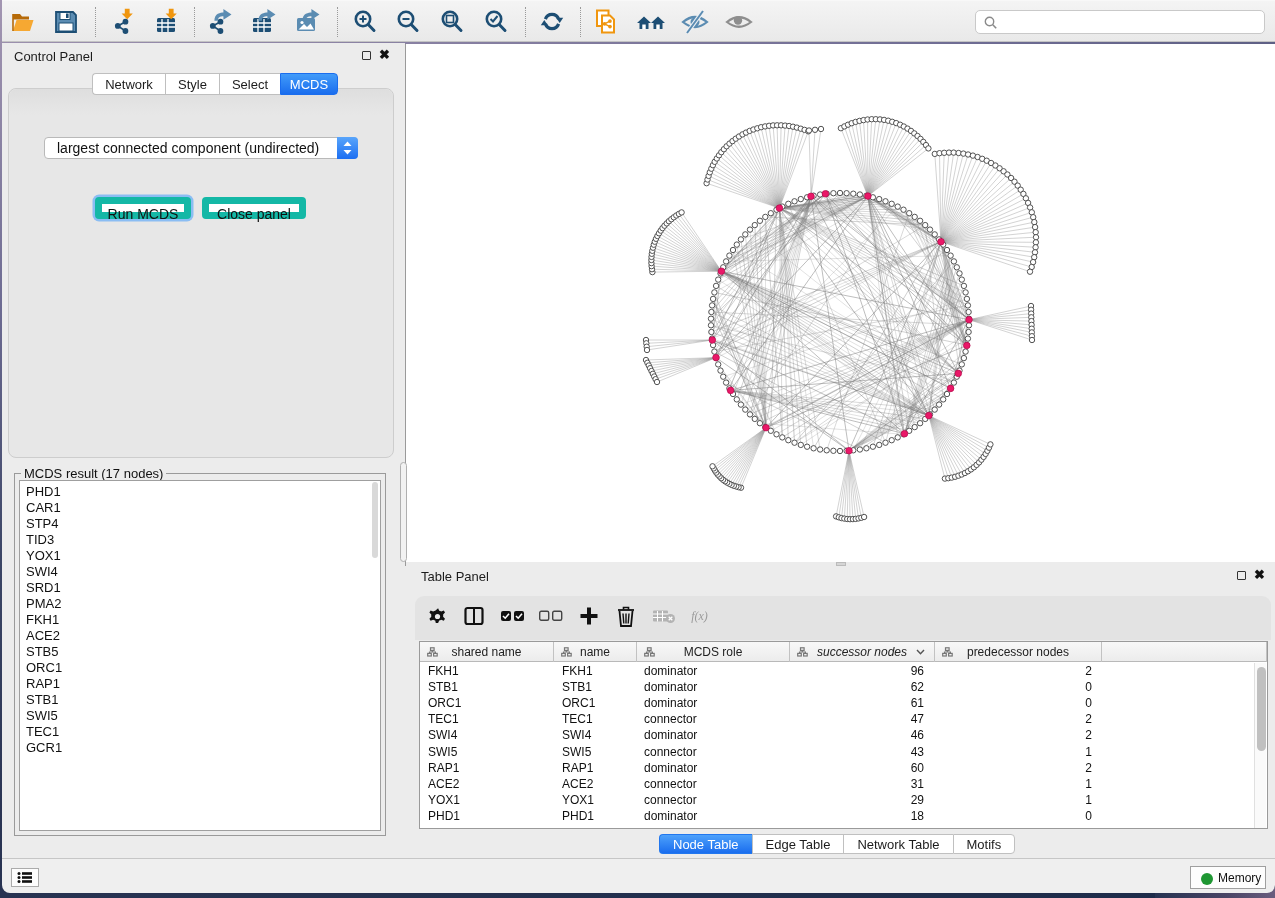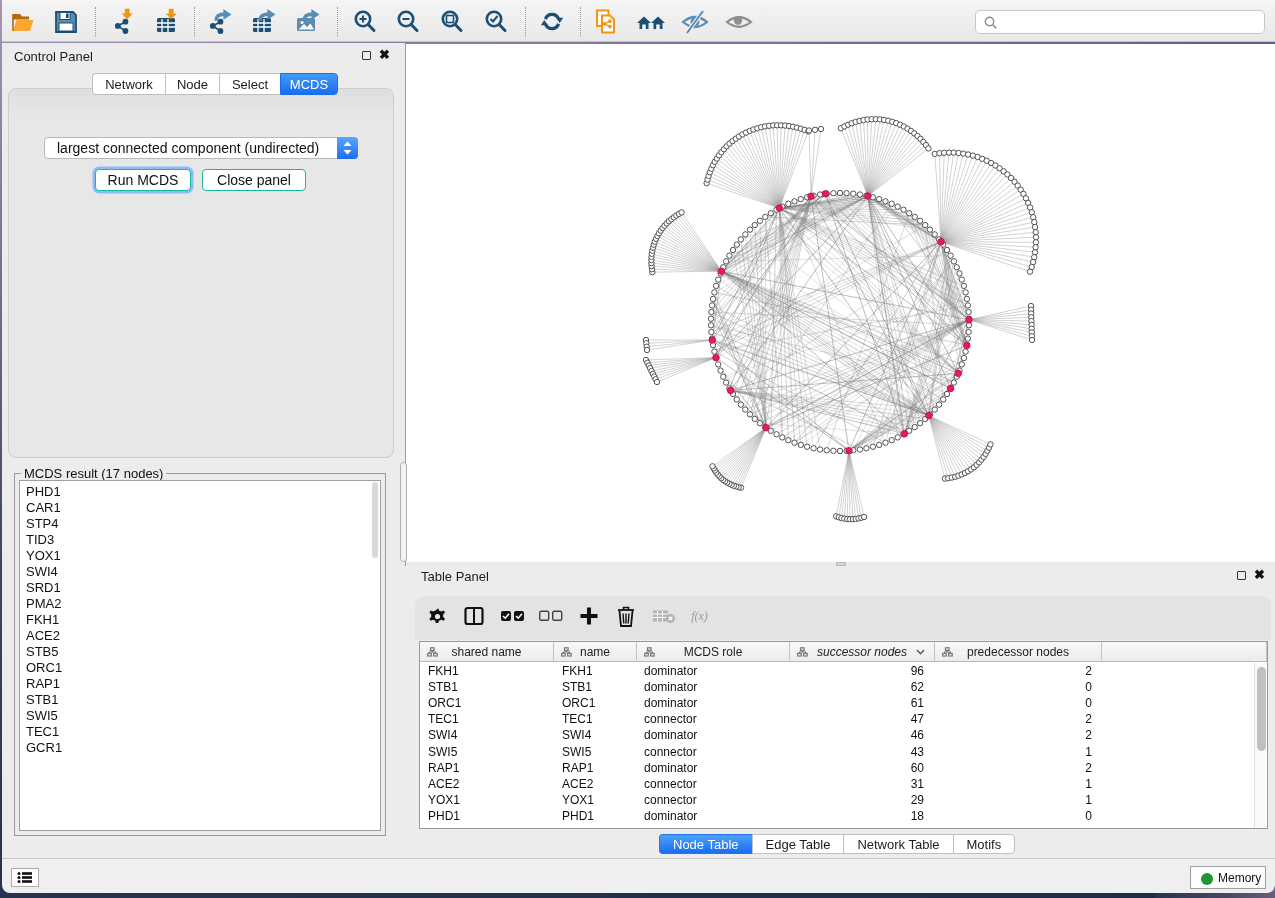"Node" div.tab { text: Node -> Style }
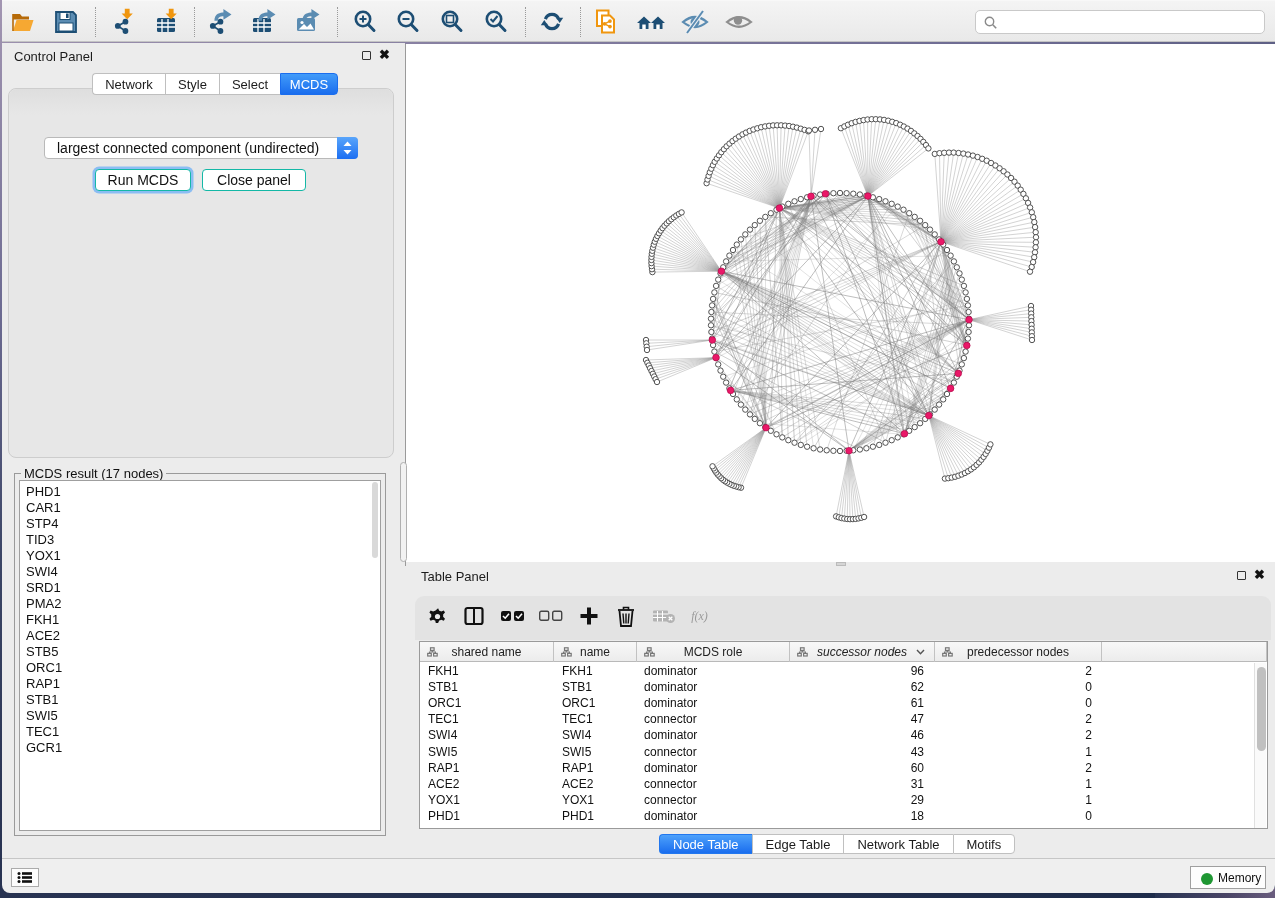"Run MCDS" .cbtn { border: 1px solid #14b8a6 -> 7px solid #14b8a6; margin-top: none -> 28px }
